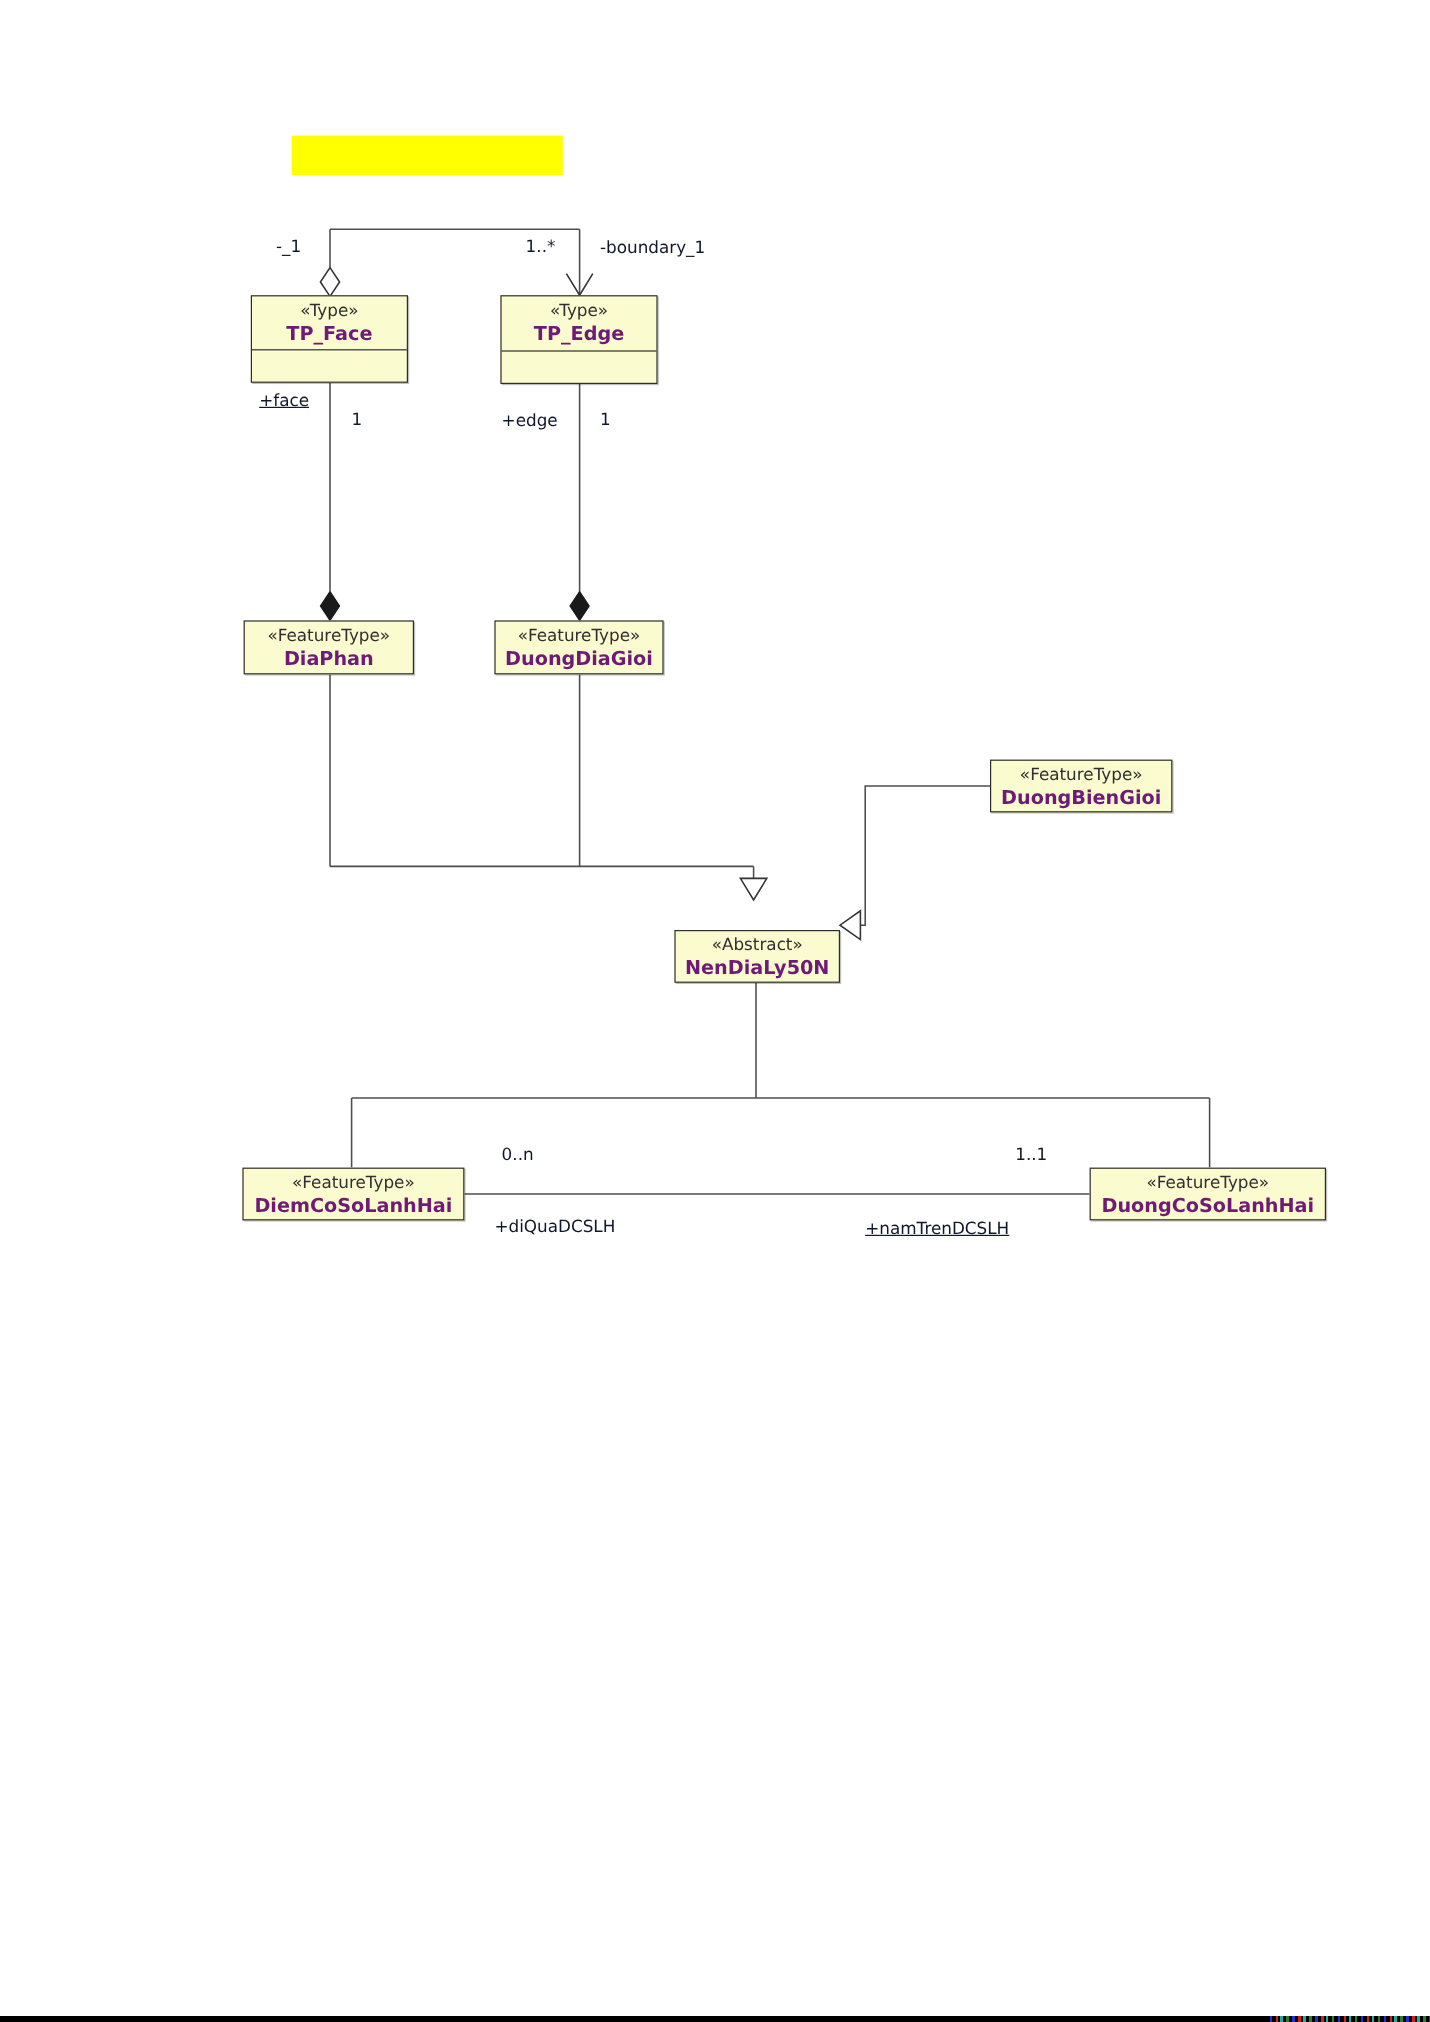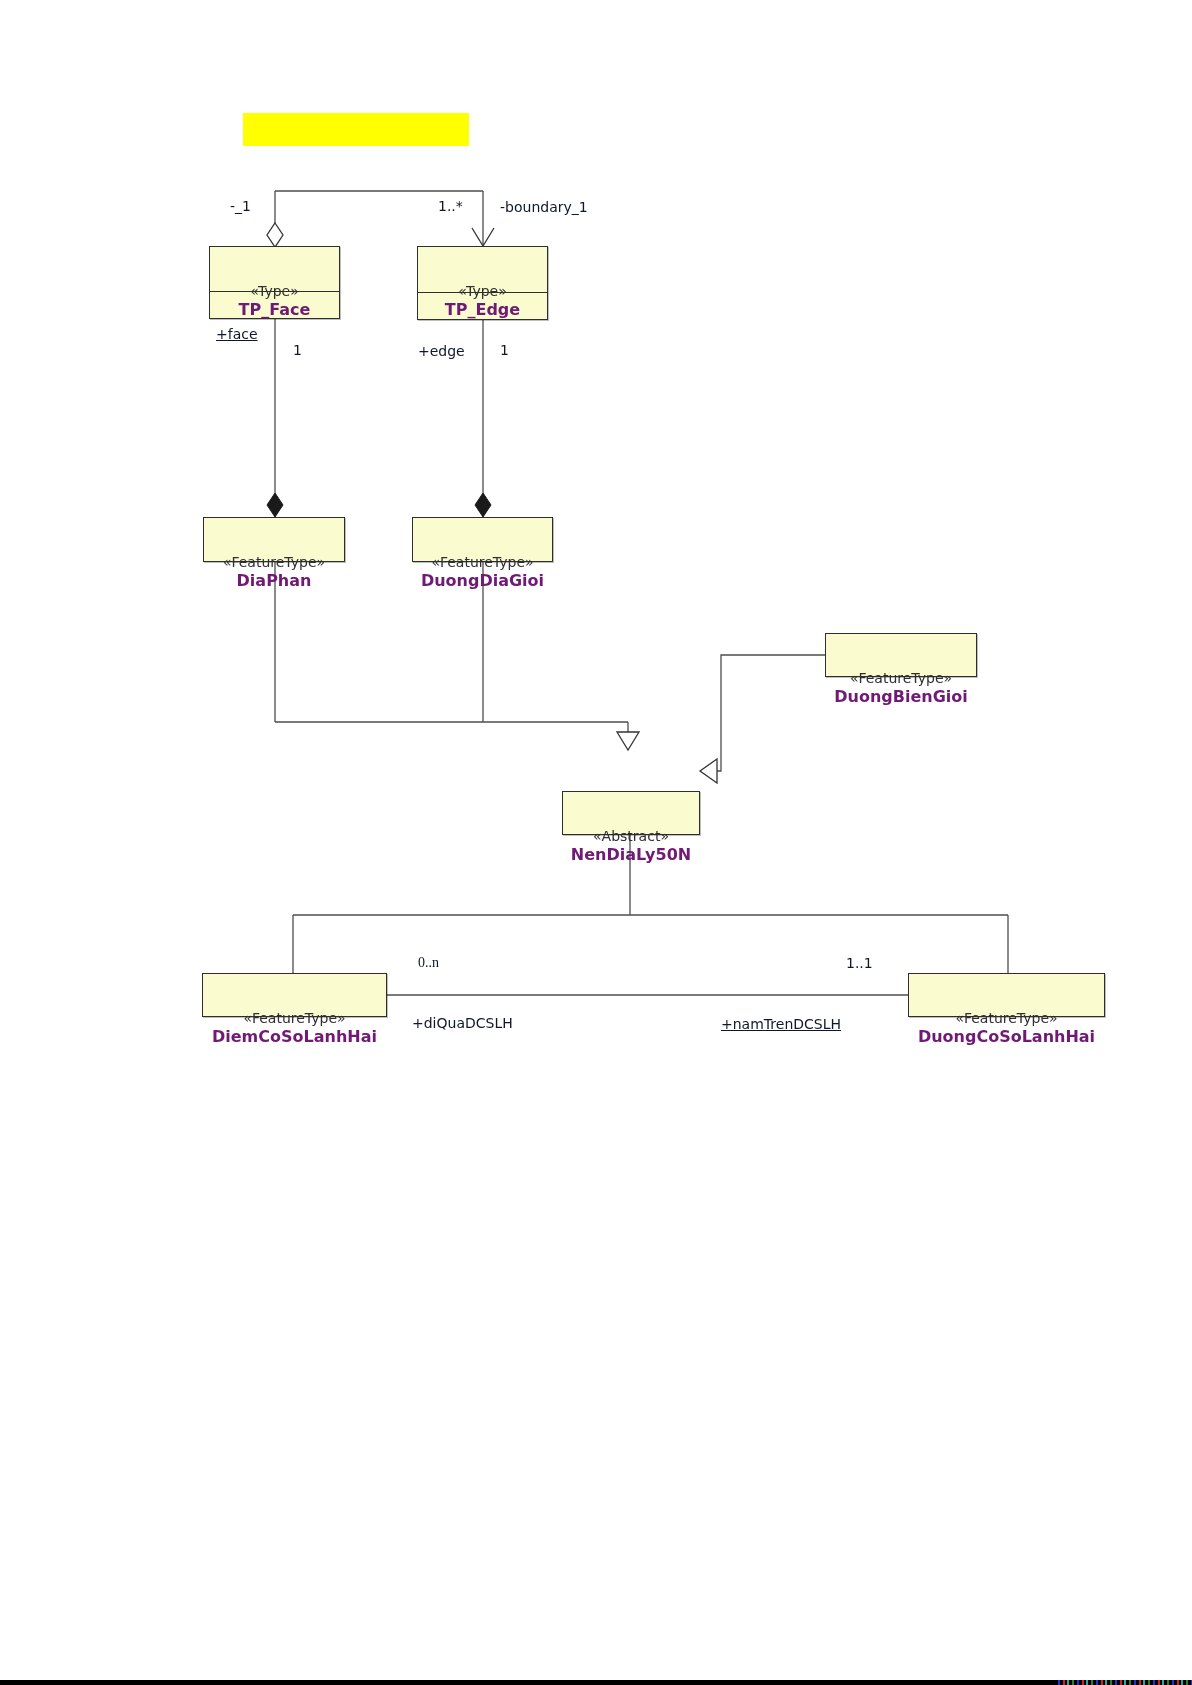"«Type»" .box-header { margin-top: 32px -> none }
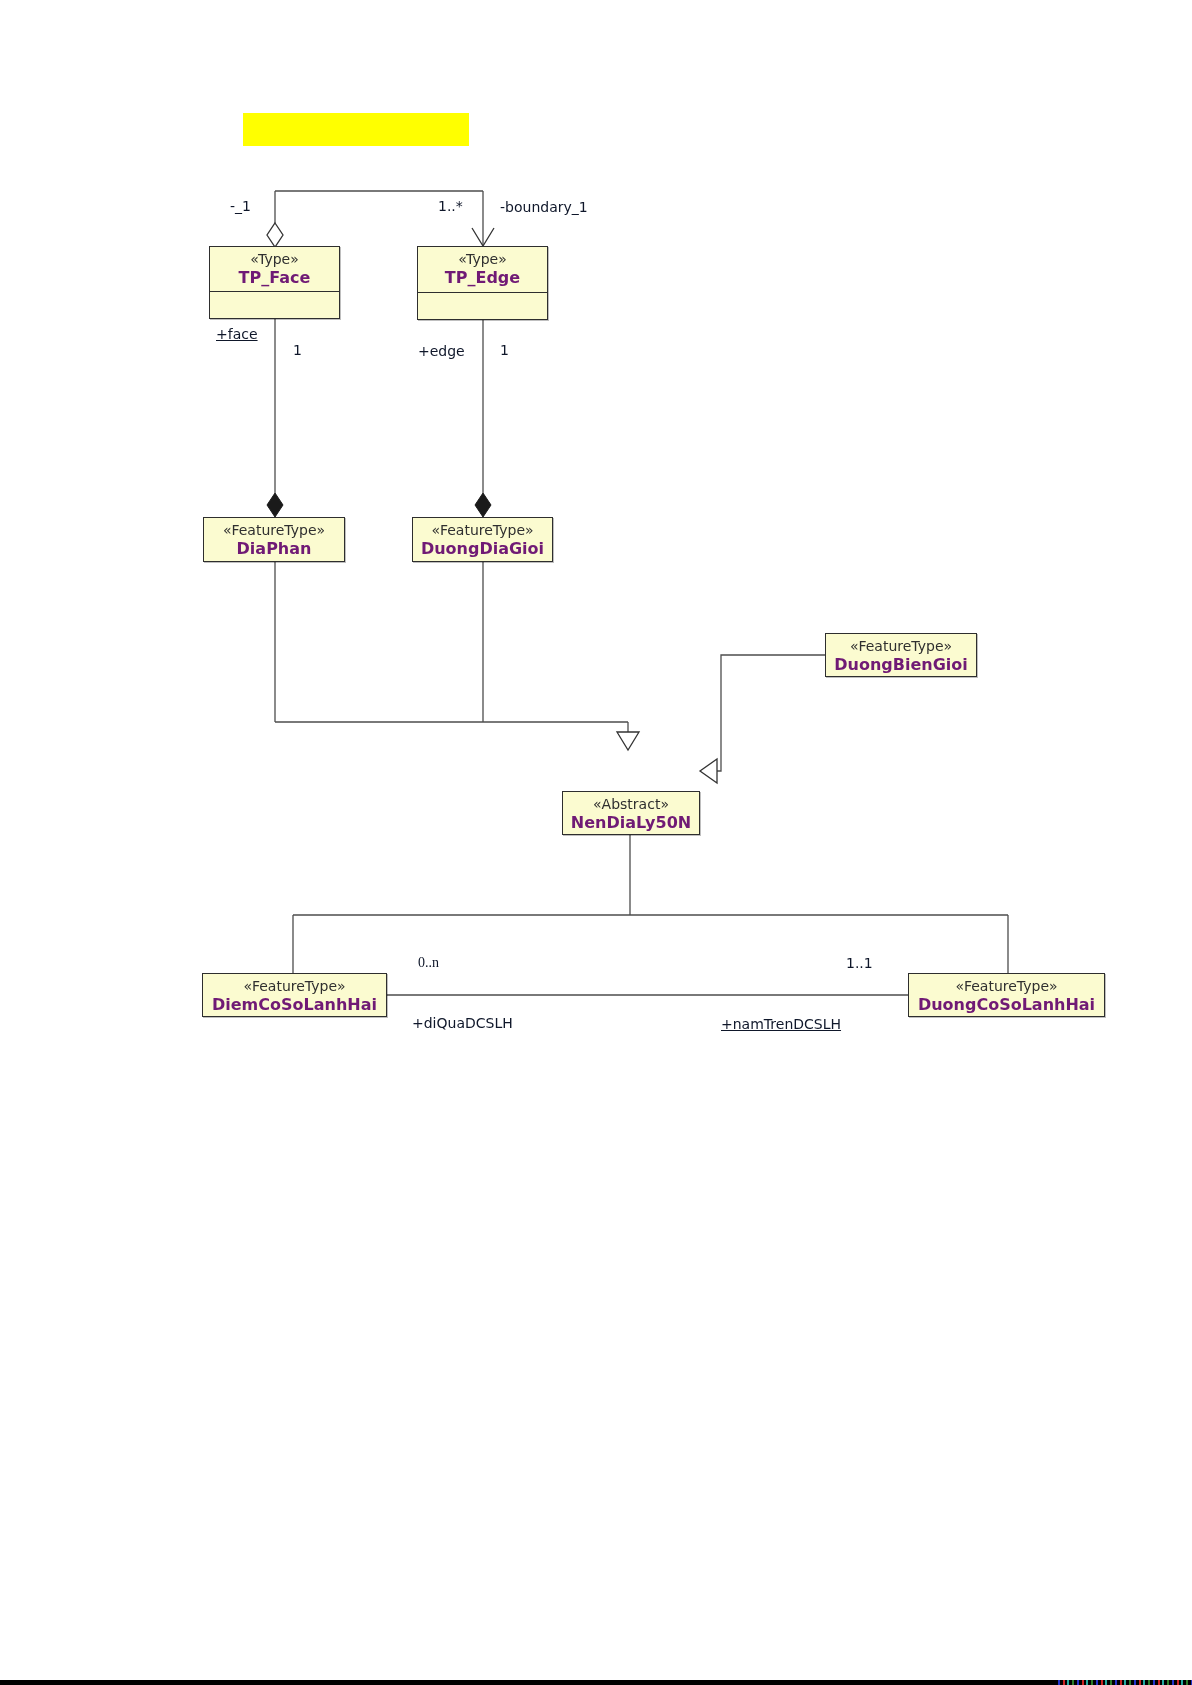"«Abstract»" div.uml-box { top: 791px -> 775px }
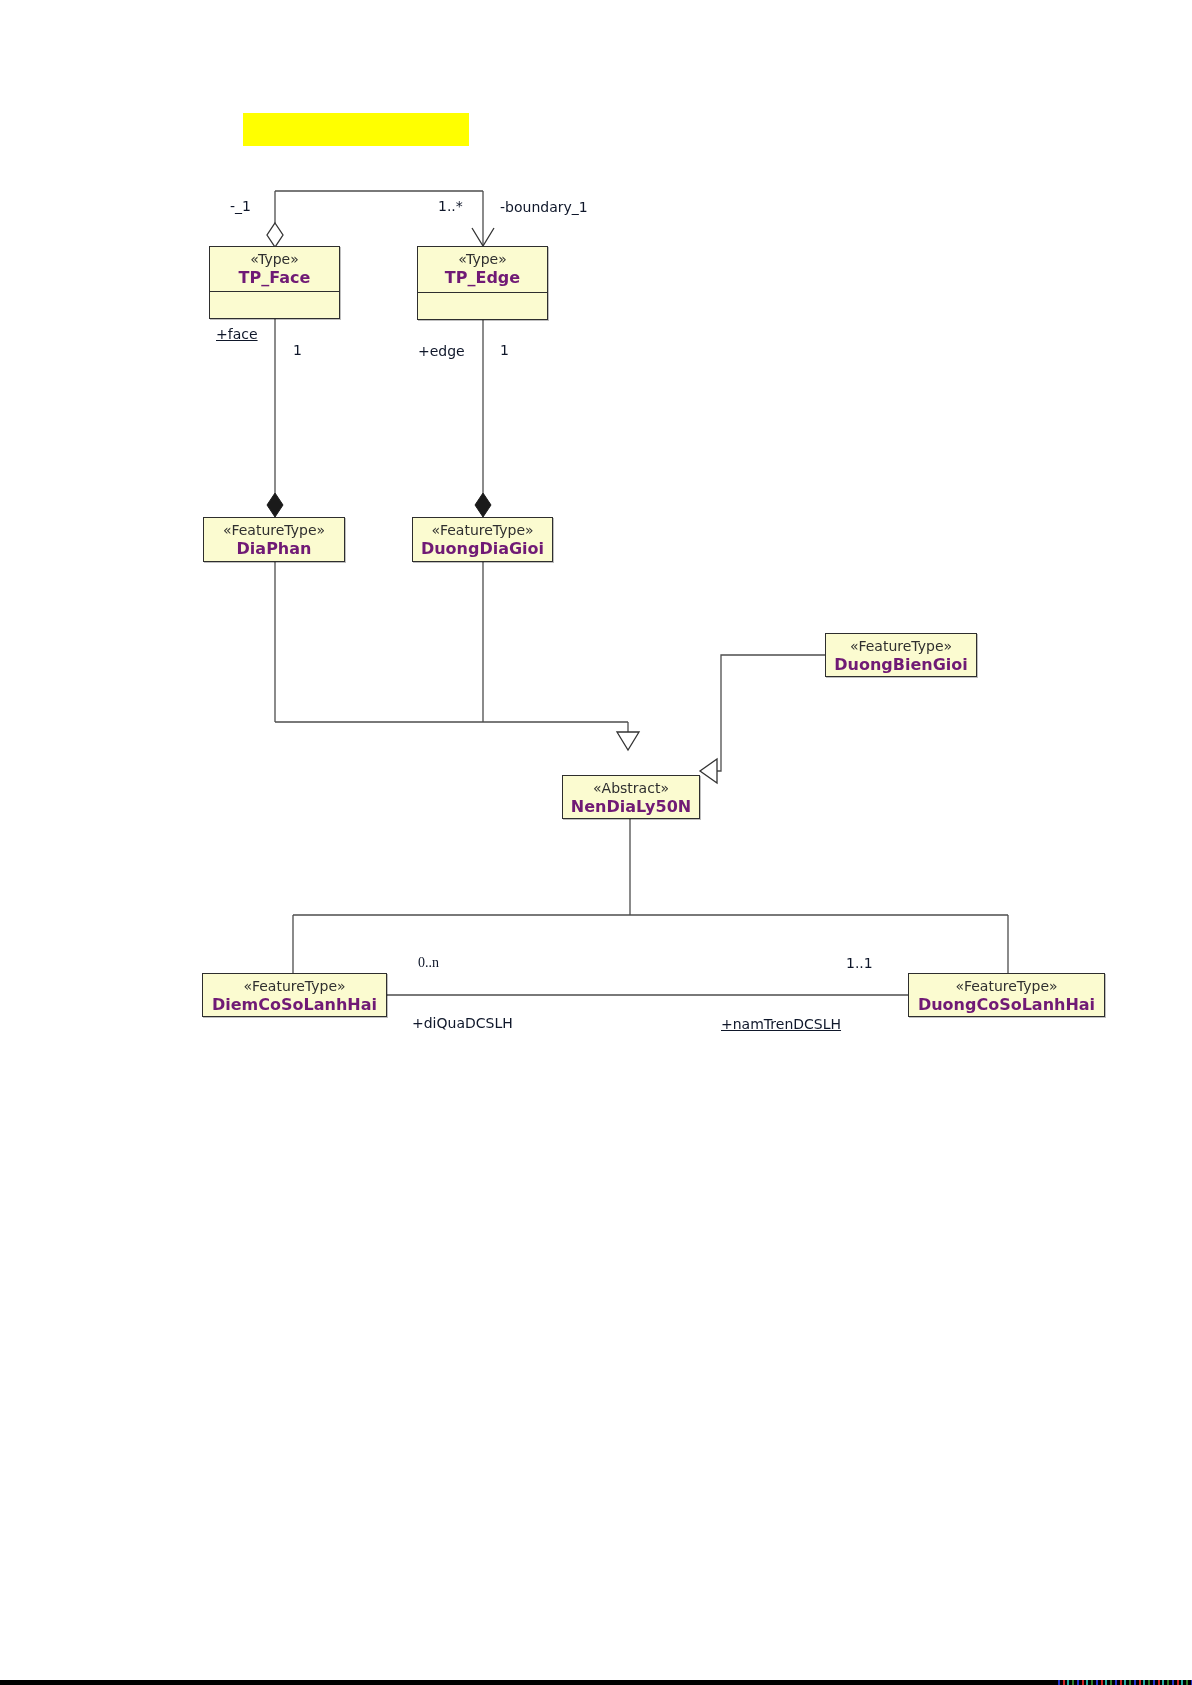"0..n" div.edge-label { font-family: Liberation Serif, serif -> none }
